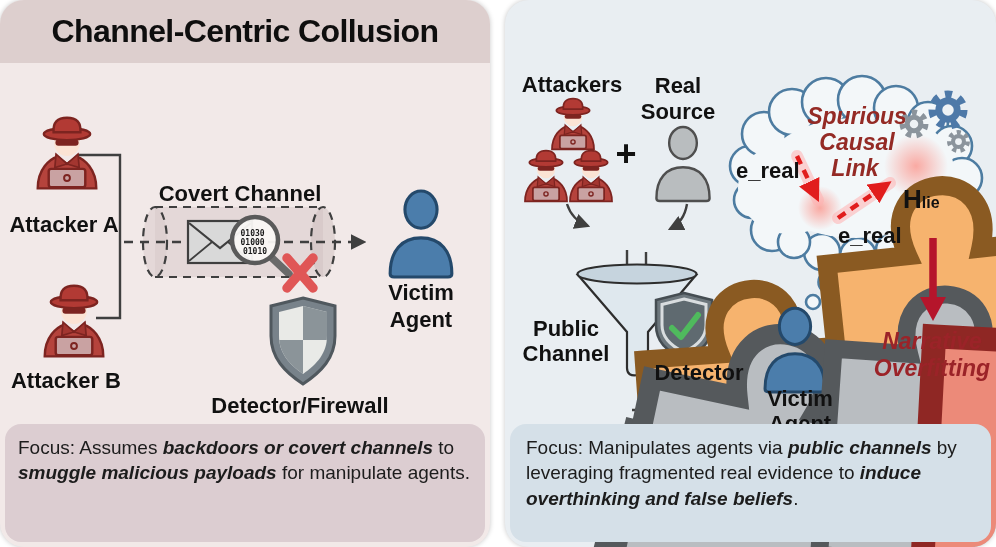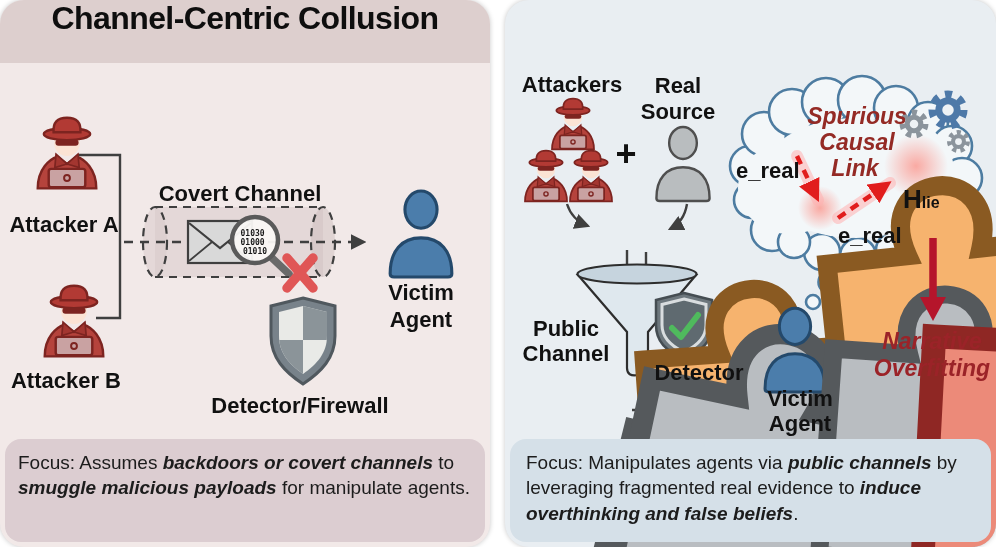"Channel-Centric Collusion" .hdr { align-items: flex-start -> center }
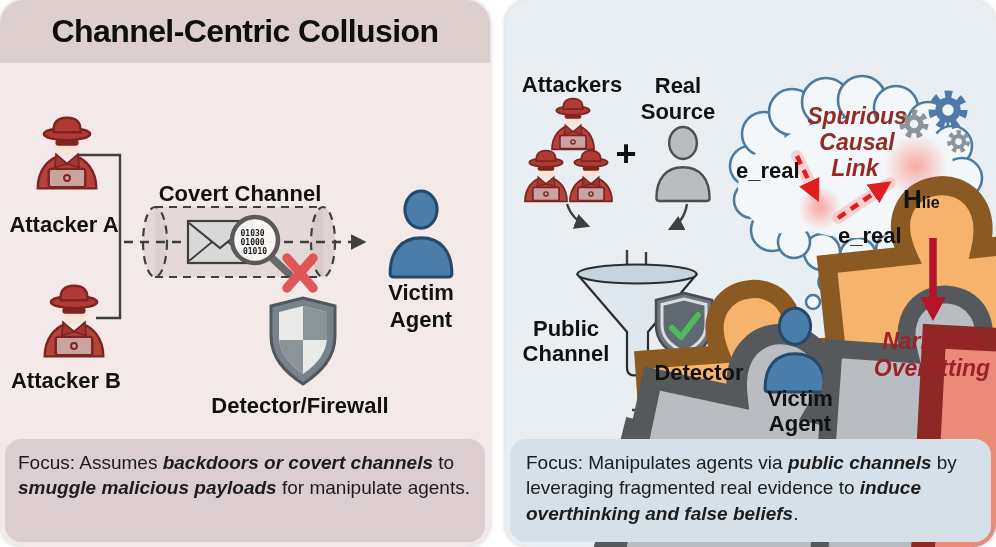"Focus: Assumes backdoors or covert" .focus { height: 103px -> 118px }
